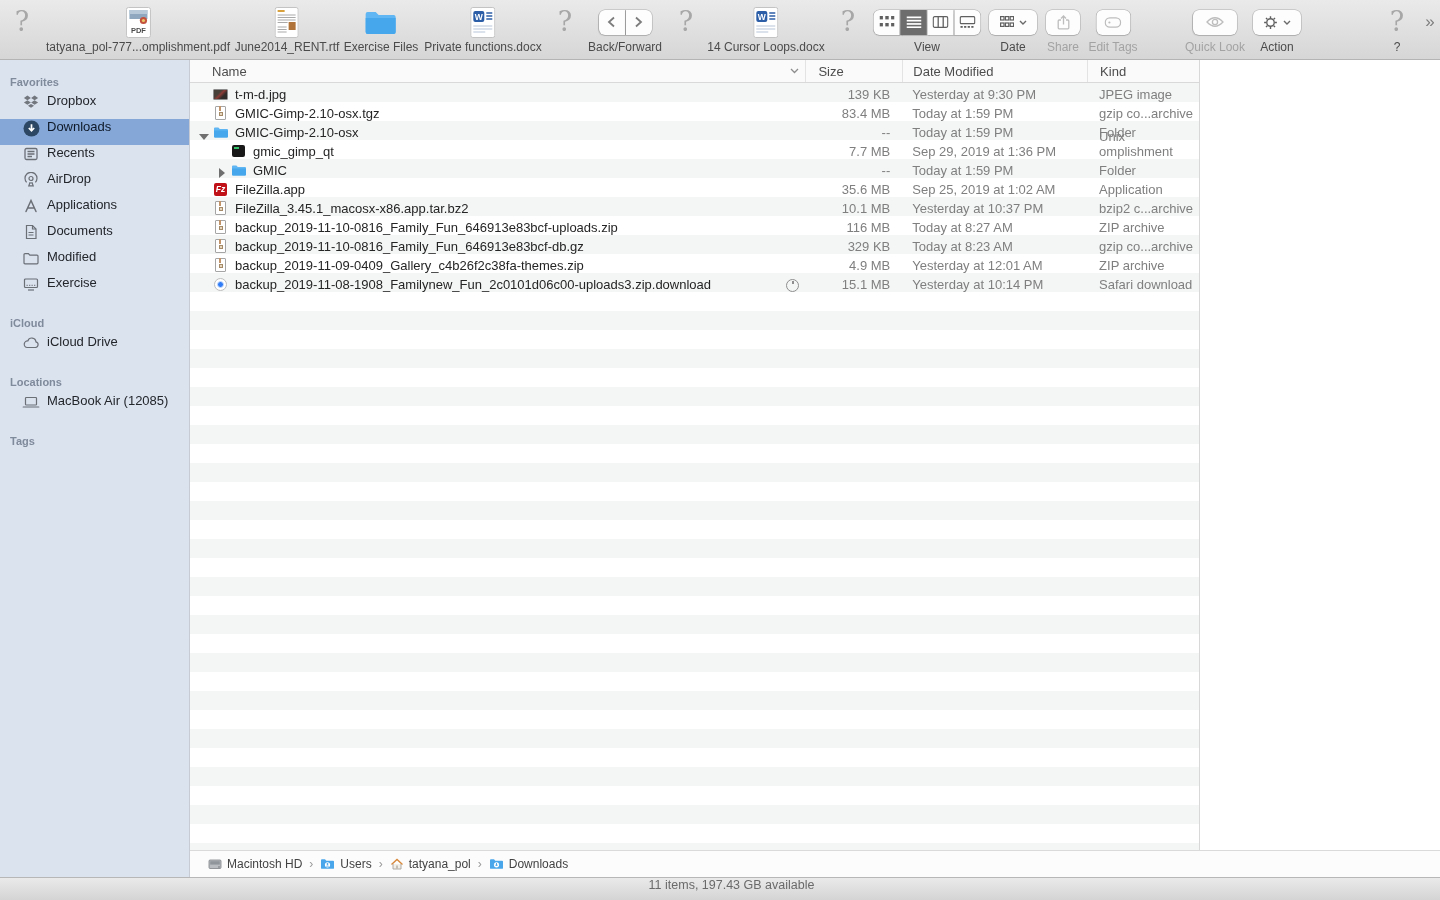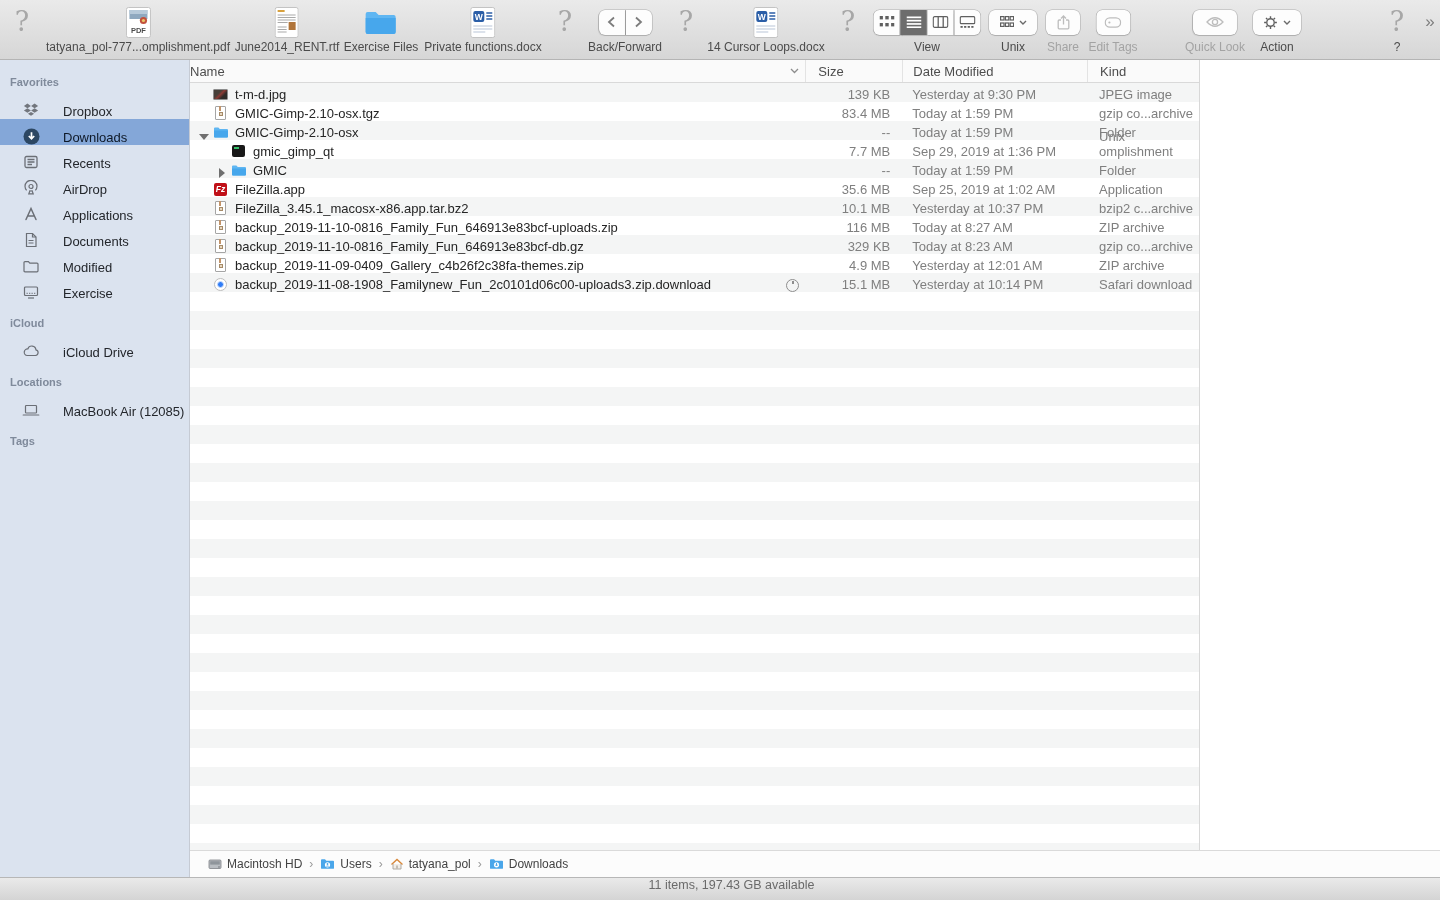"Unix" div.tb-label { text: Unix -> Date }
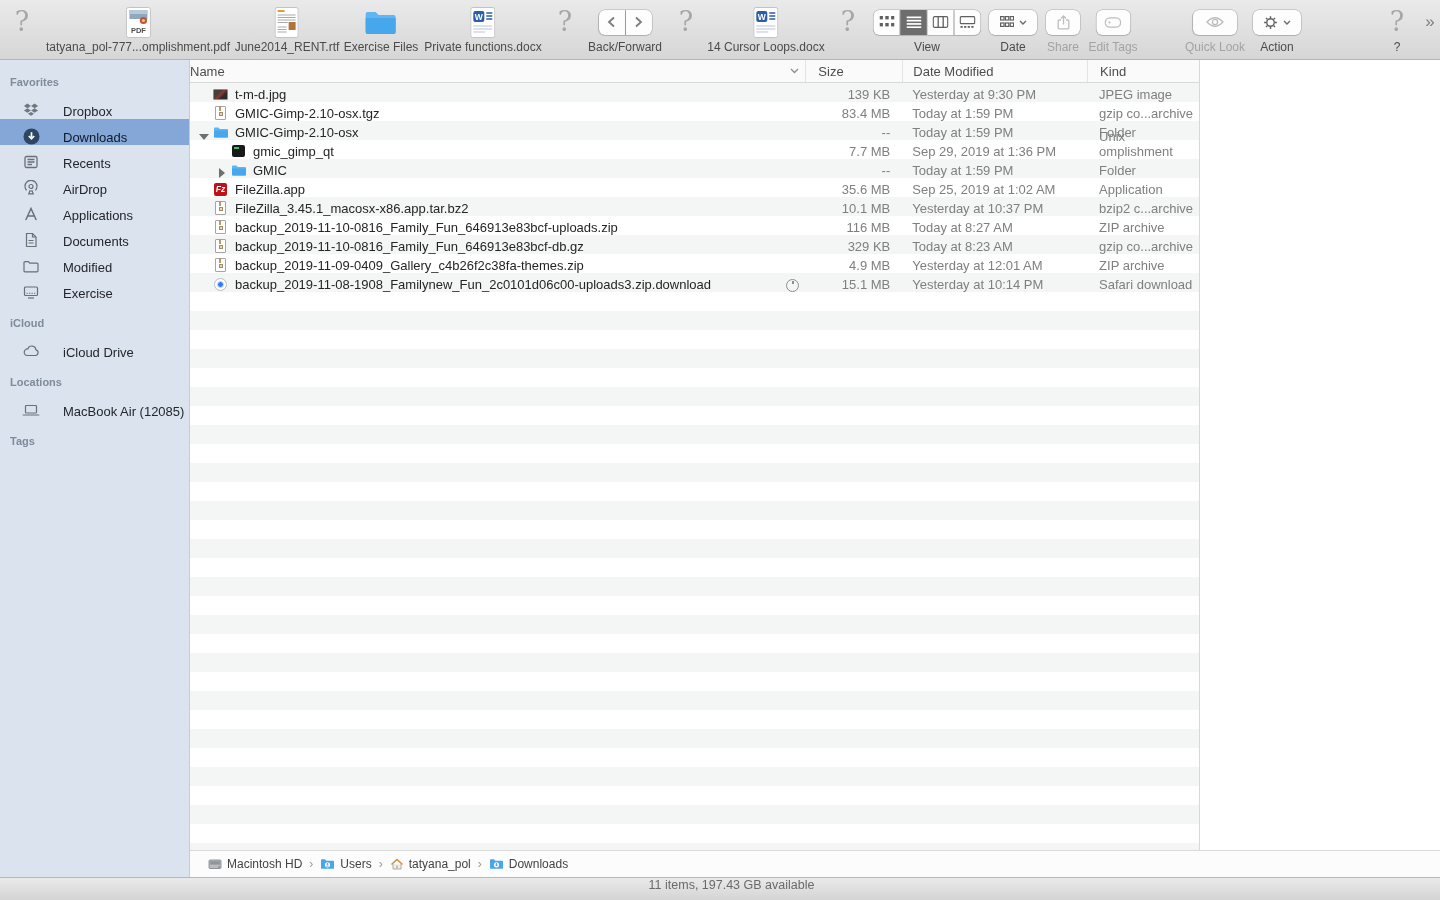"Name" .lh-name { padding-left: none -> 22px }
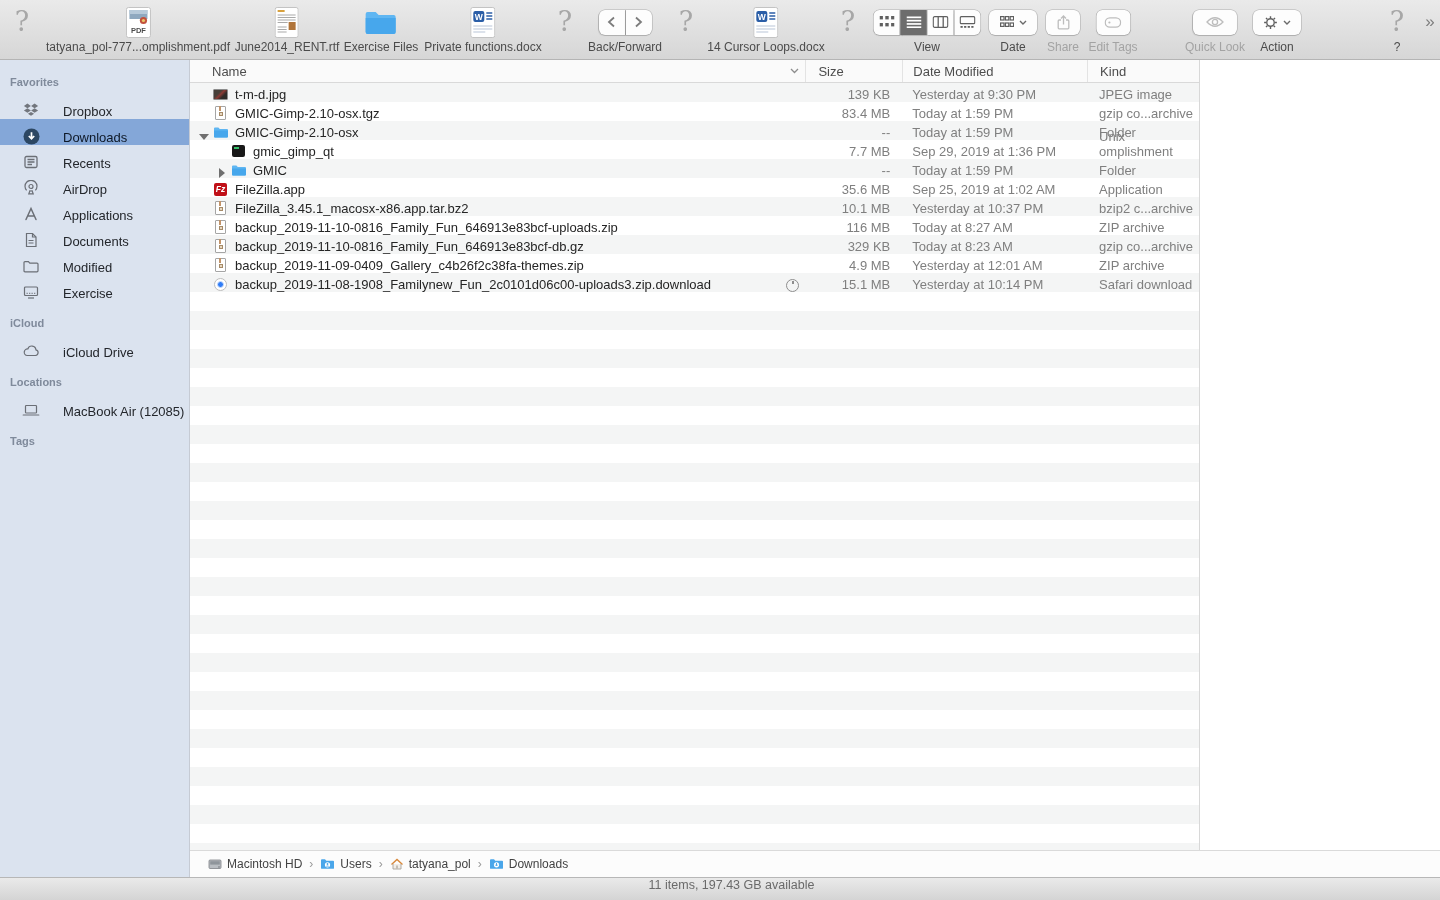"Dropbox" .sb-item { align-items: flex-end -> flex-start; gap: 16px -> none }
